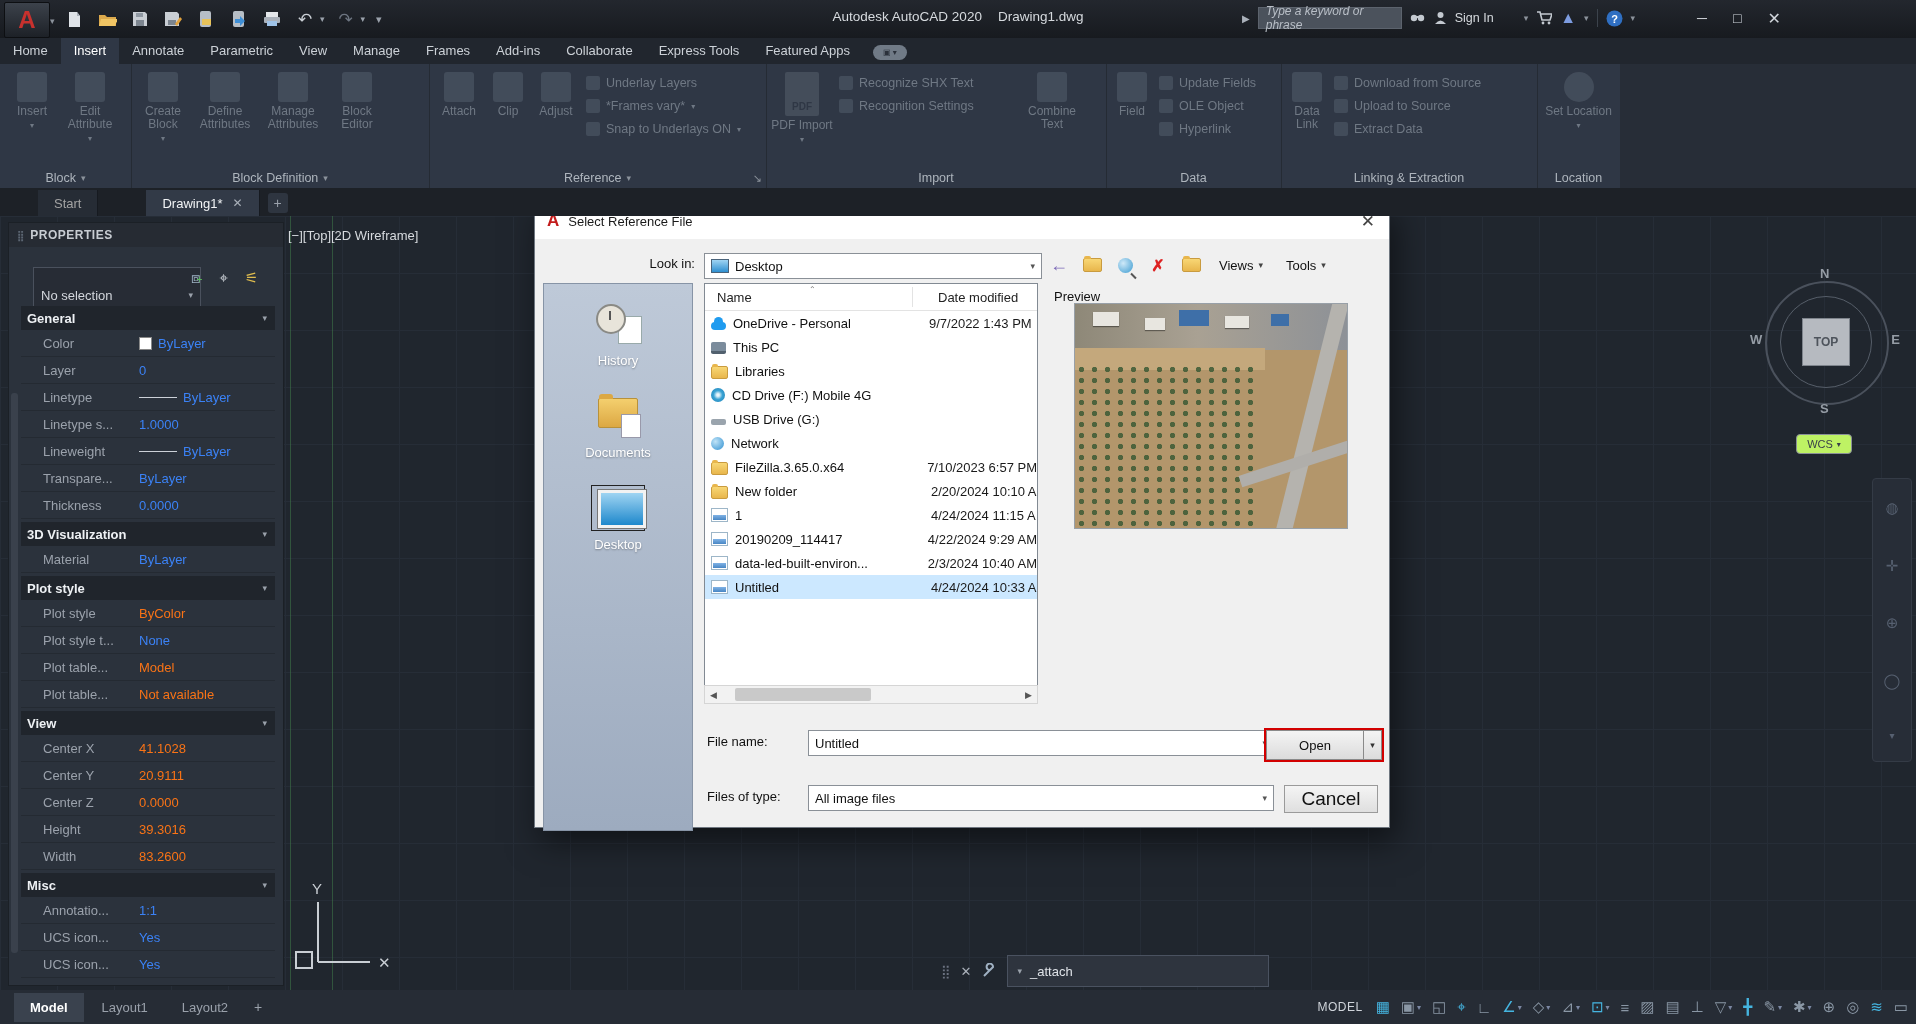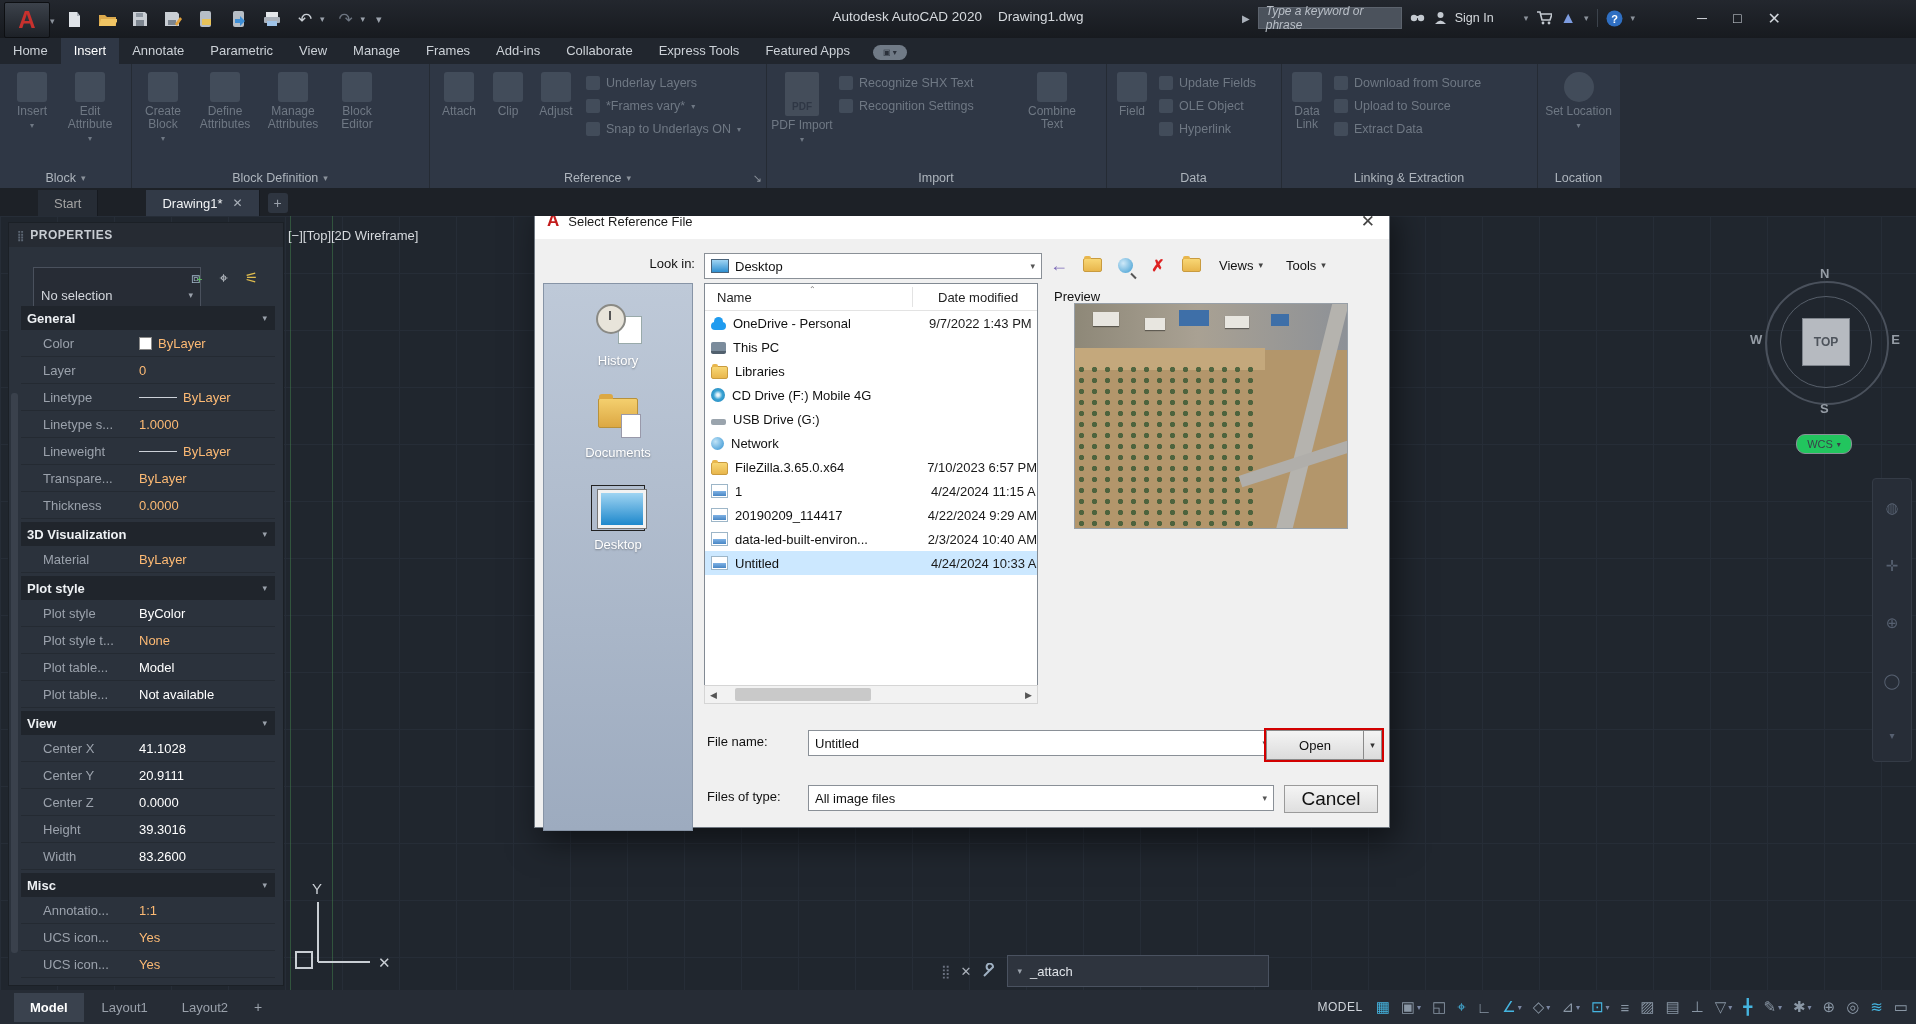"ByLayer" .prow .v { color: #fdba74 -> #3b82f6 }
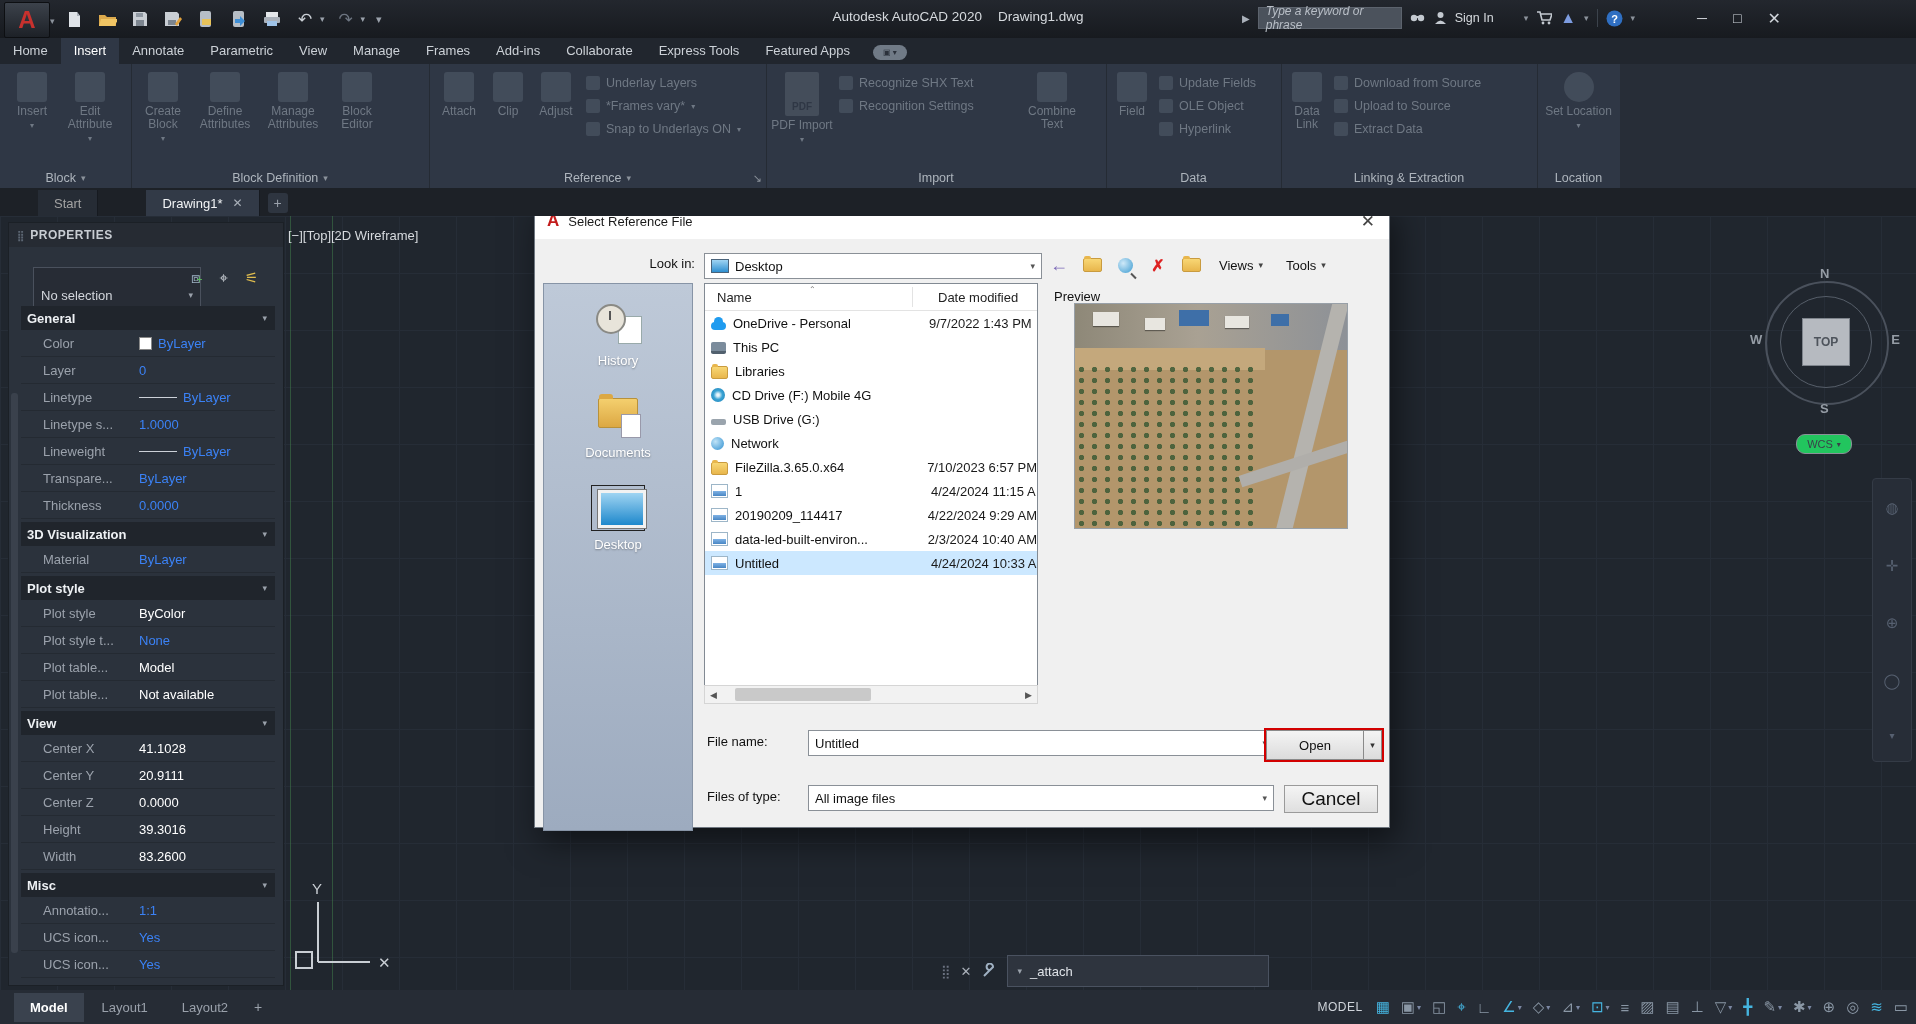"WCS" .wcs-pill { background: #22c55e -> #bef264; border-radius: 9px -> 4px }
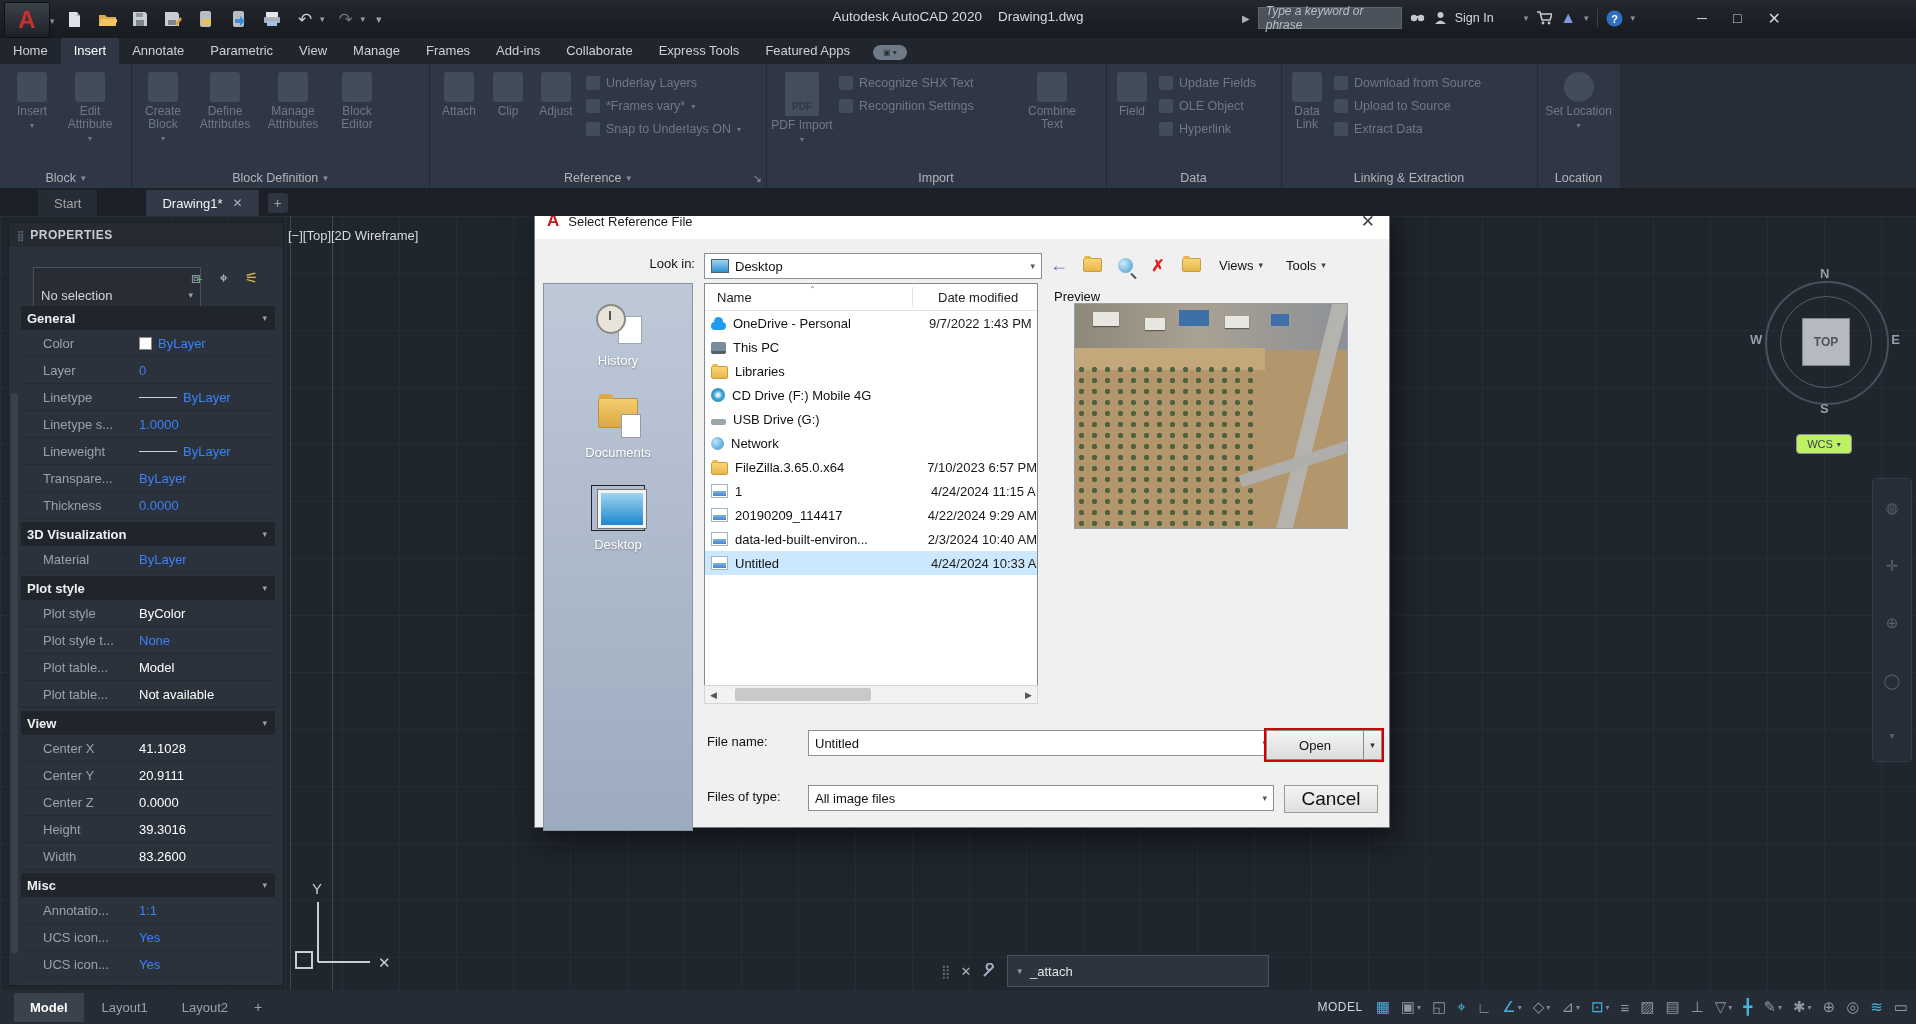"New folder" div.frow { html: none -> <div> <span></span> <span>New folder</span> <span>2/20/2024 10:10 A</span> </div> }
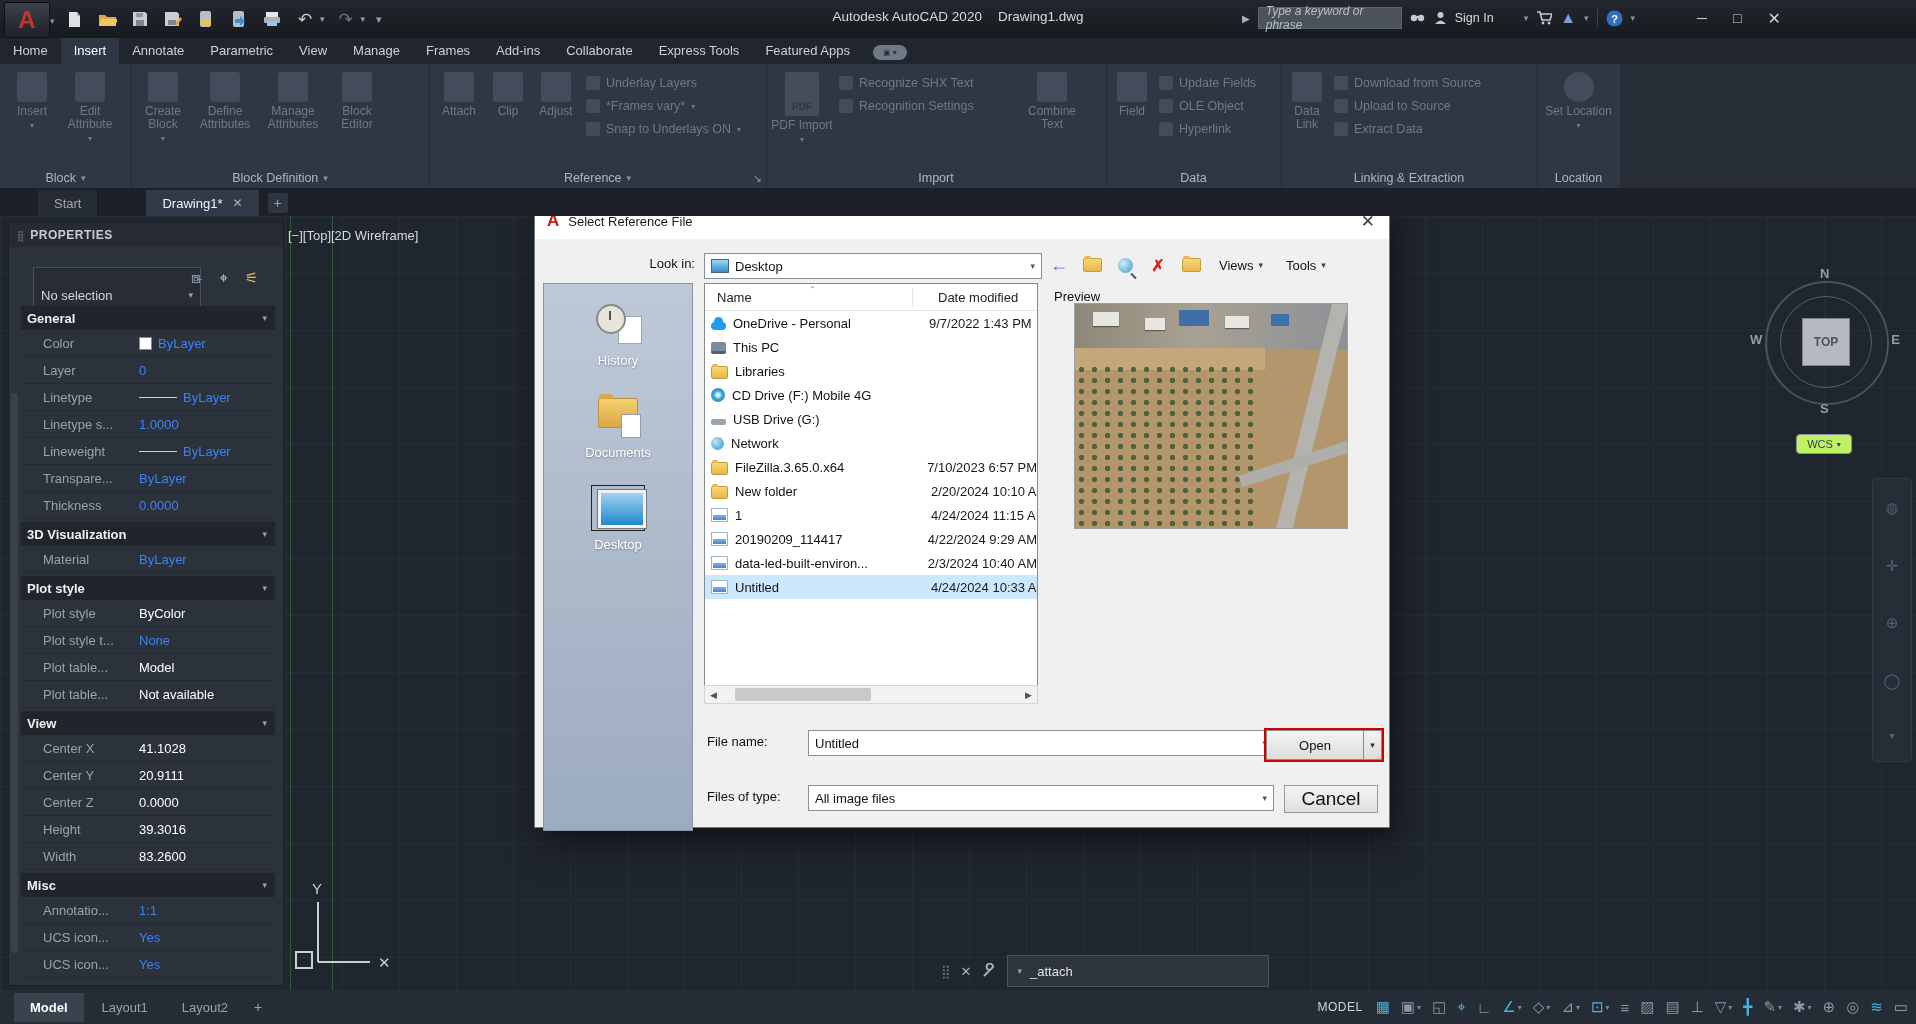"ByColor" .prow .v.dim { color: #ffffff -> #f97316 }
